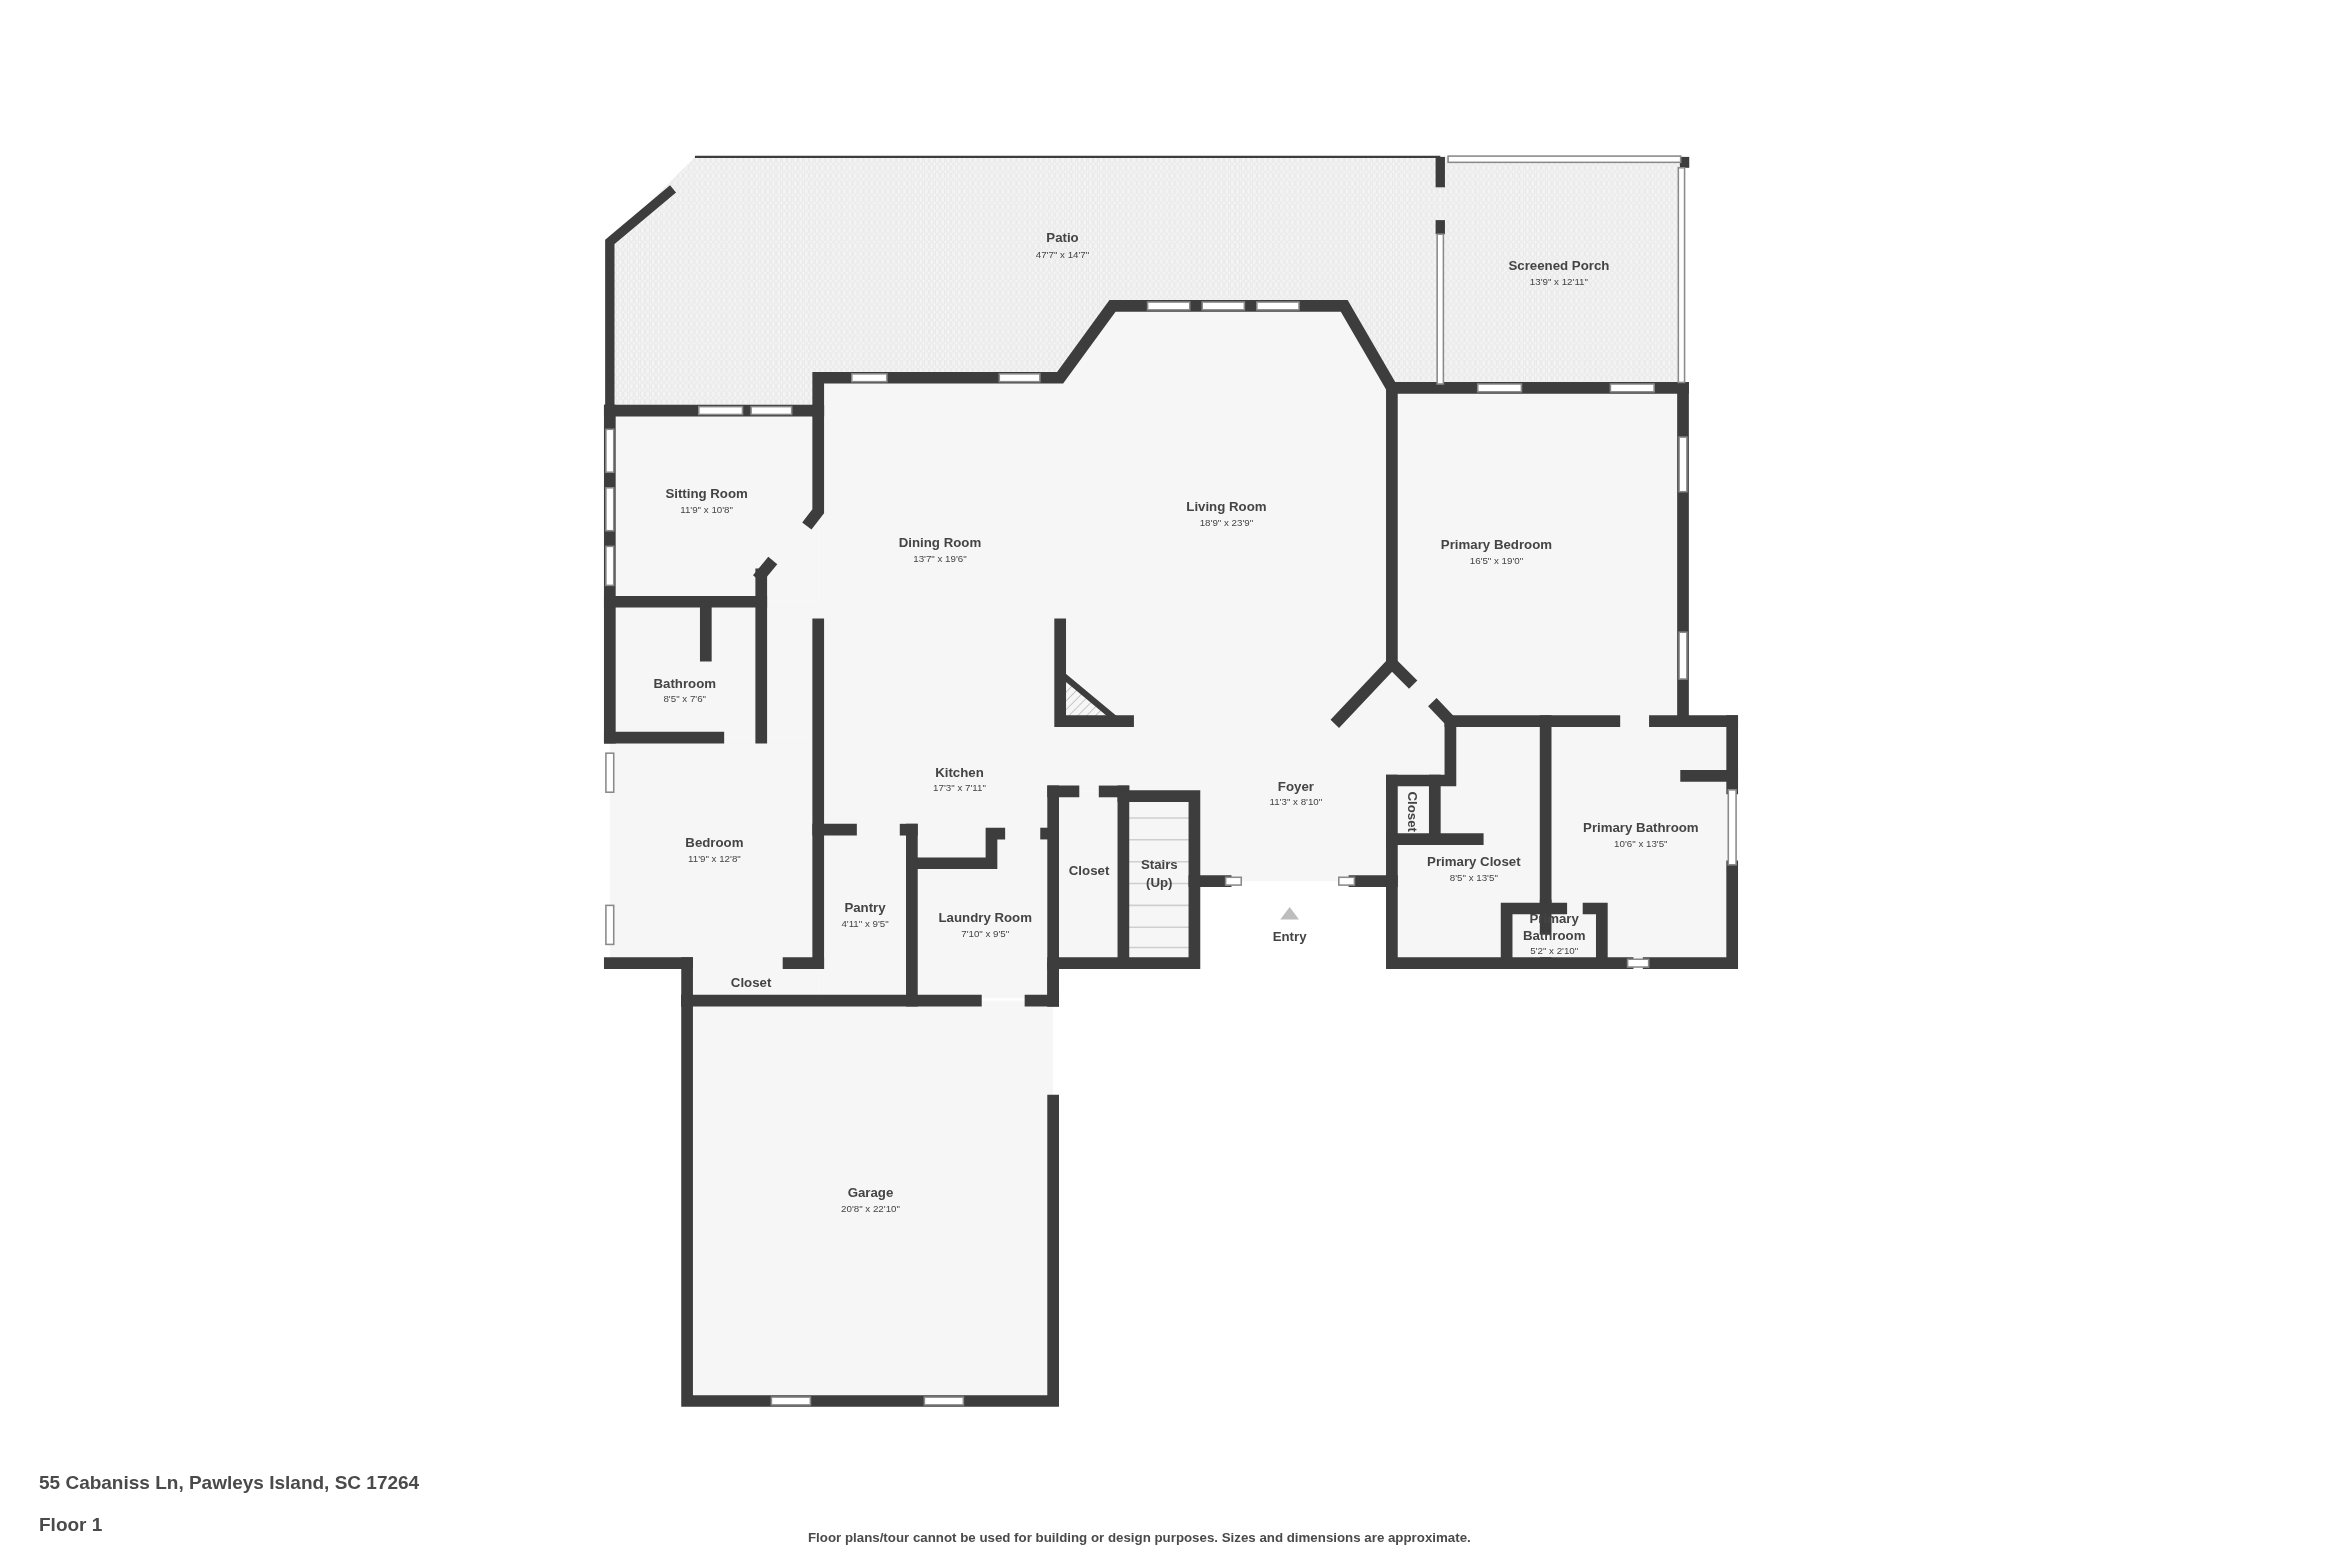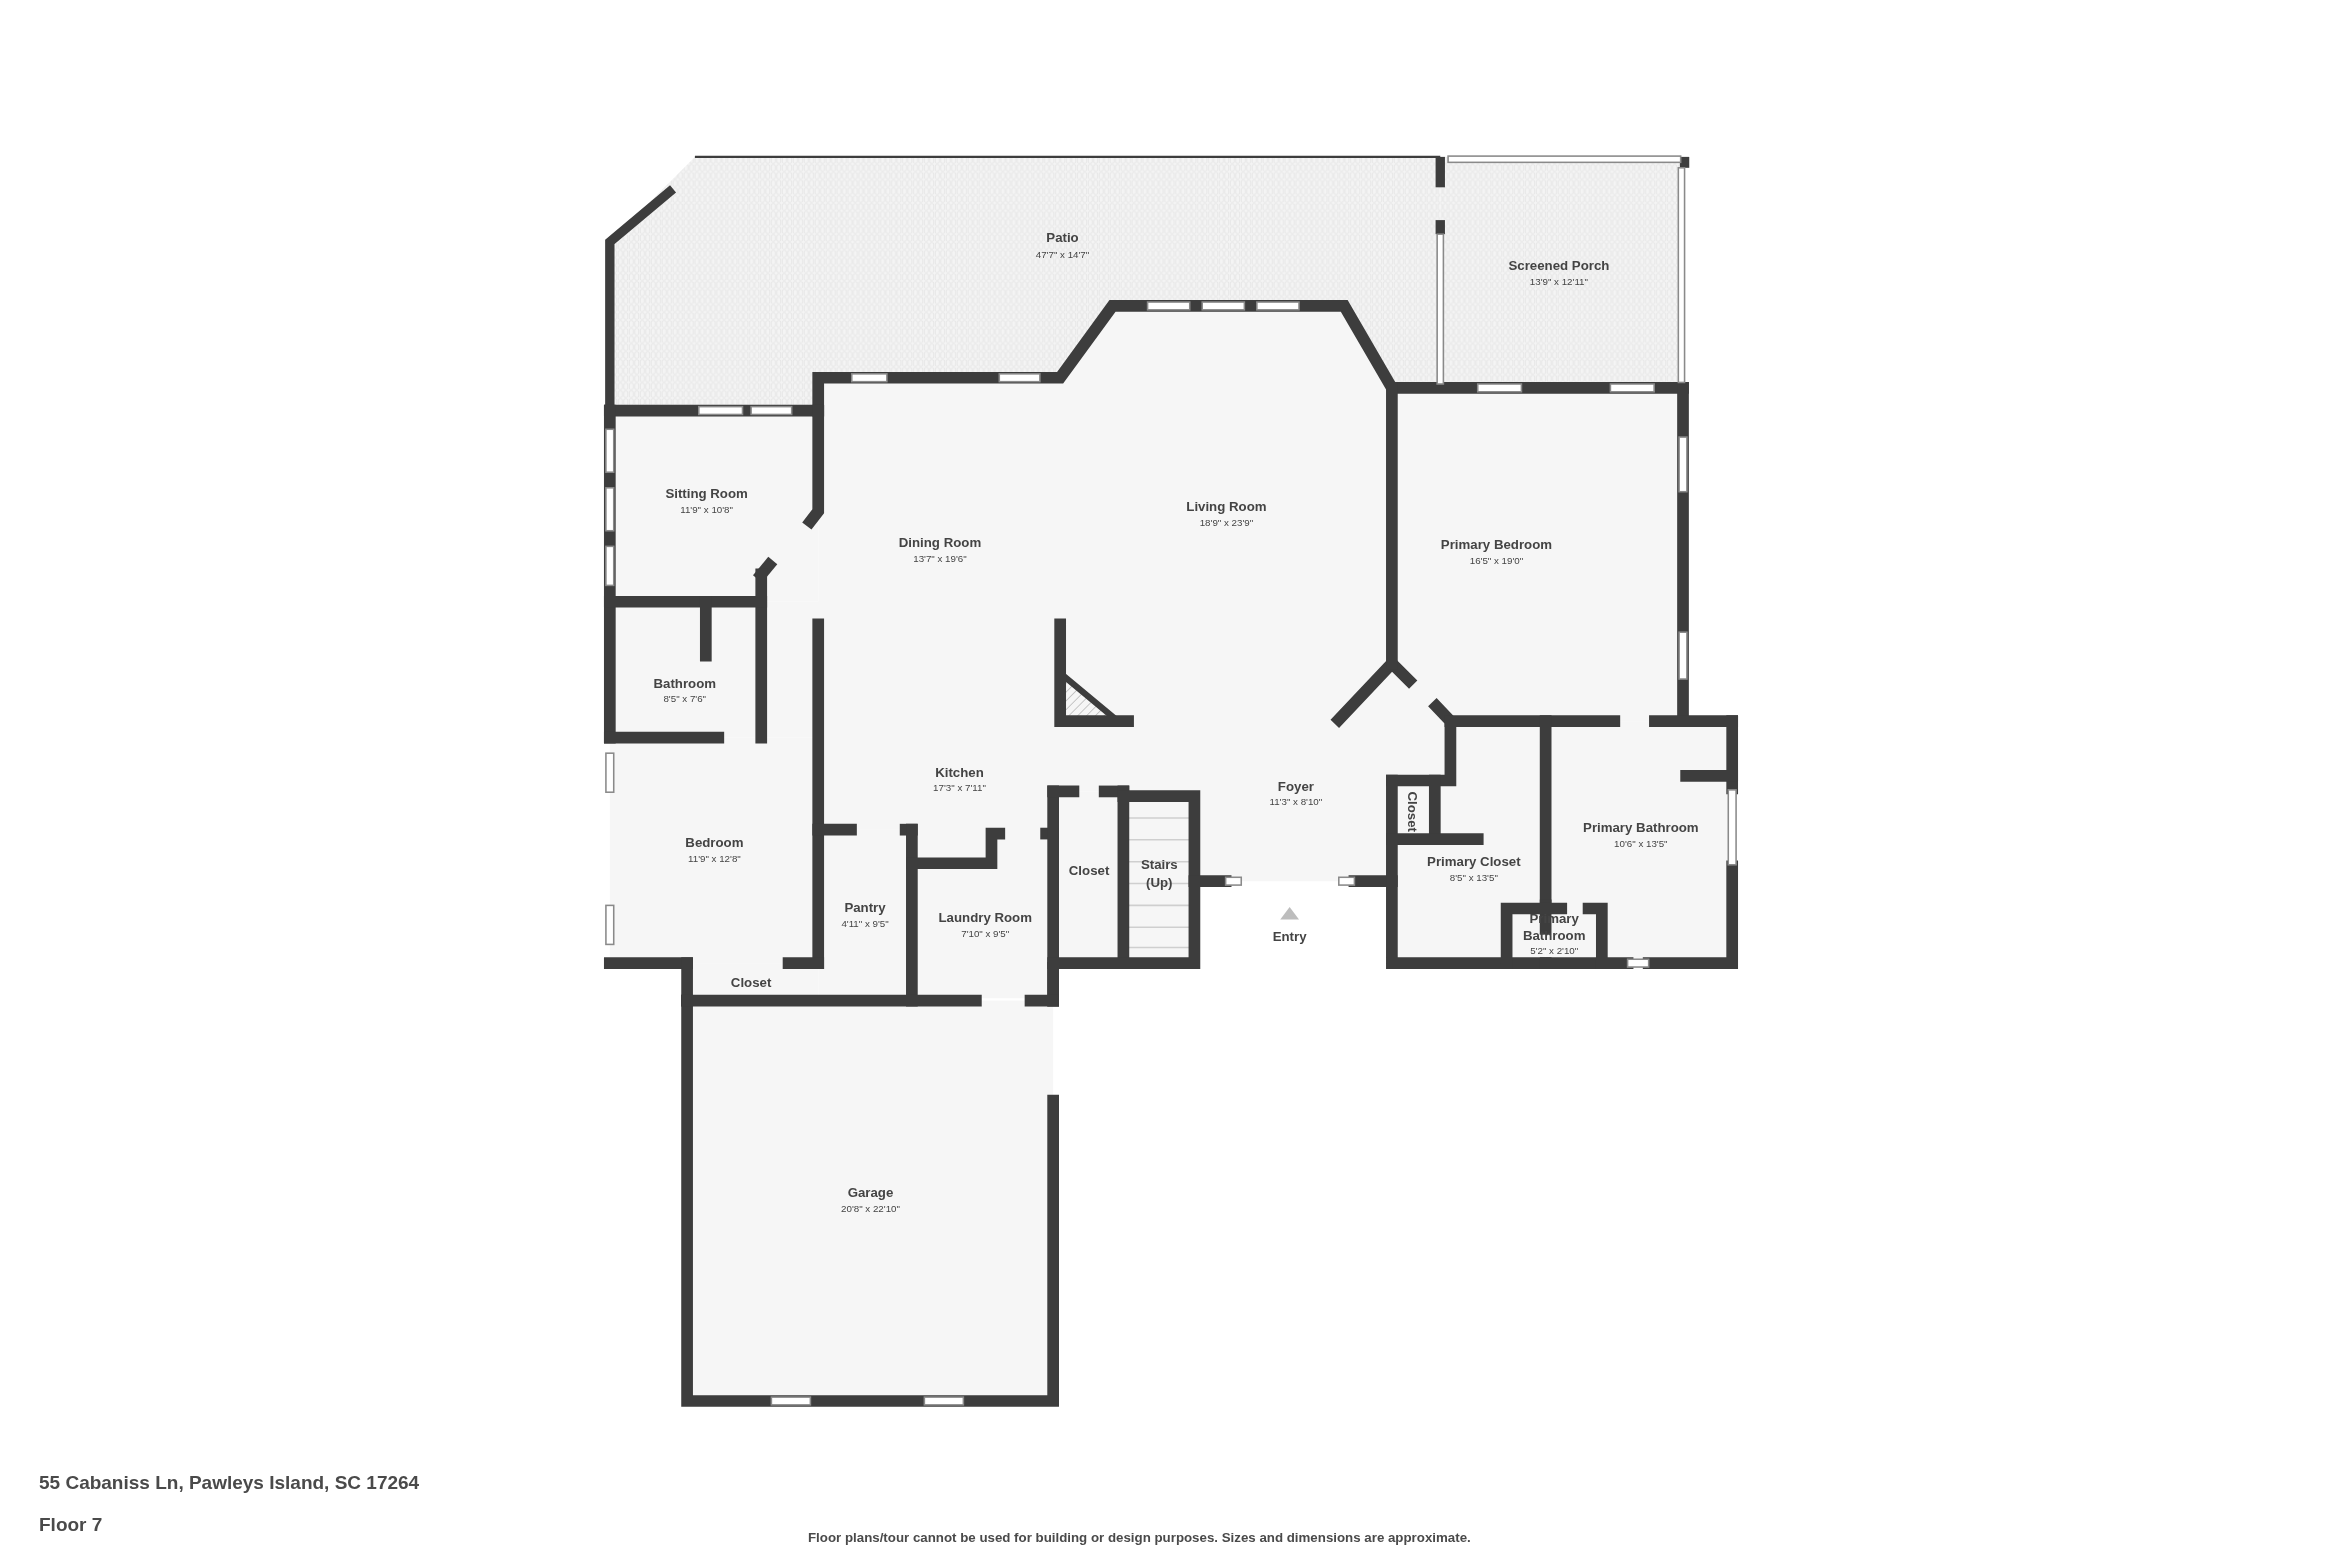"Floor 7" div.footer-floor { text: 7 -> 1 }
